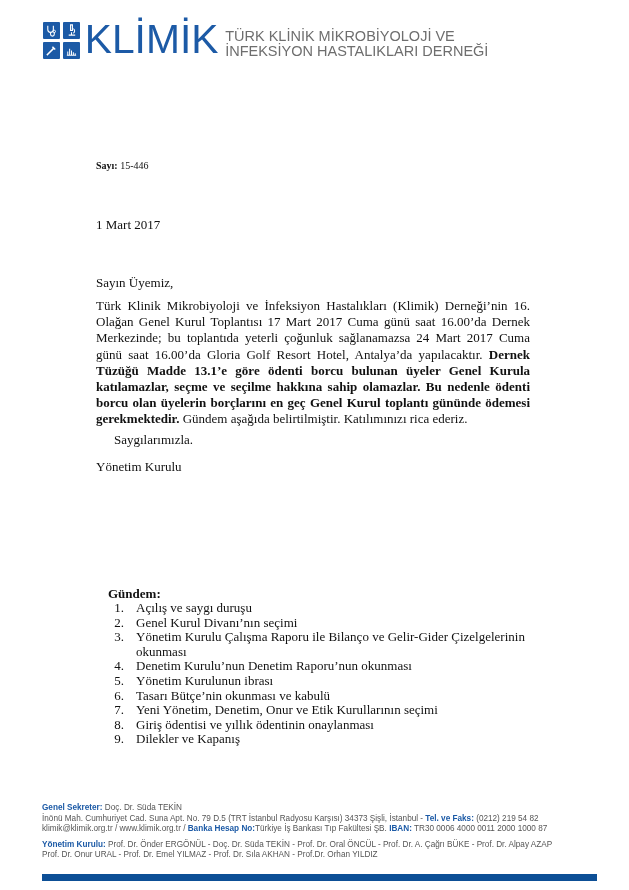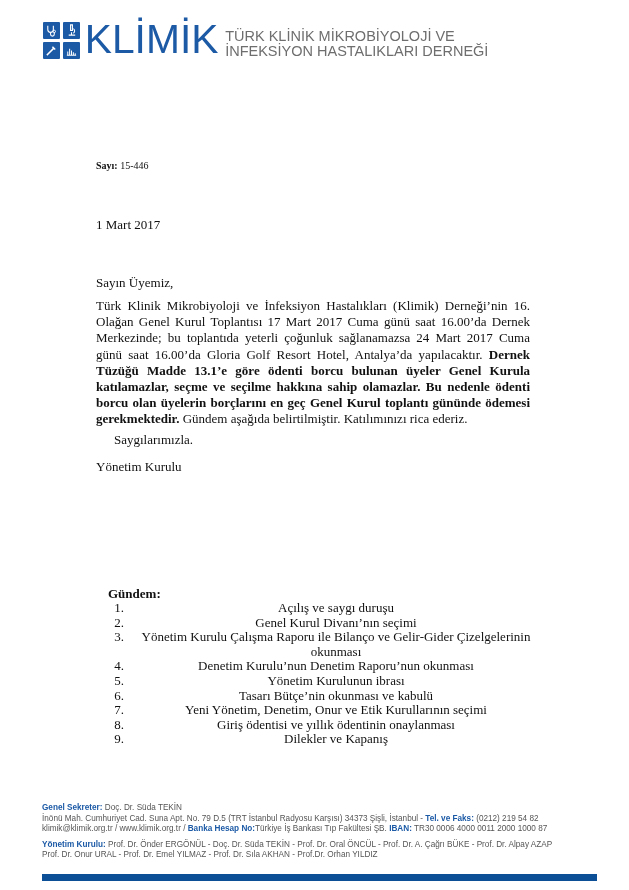"Açılış ve saygı duruşu" .agenda .txt { text-align: center -> none }
